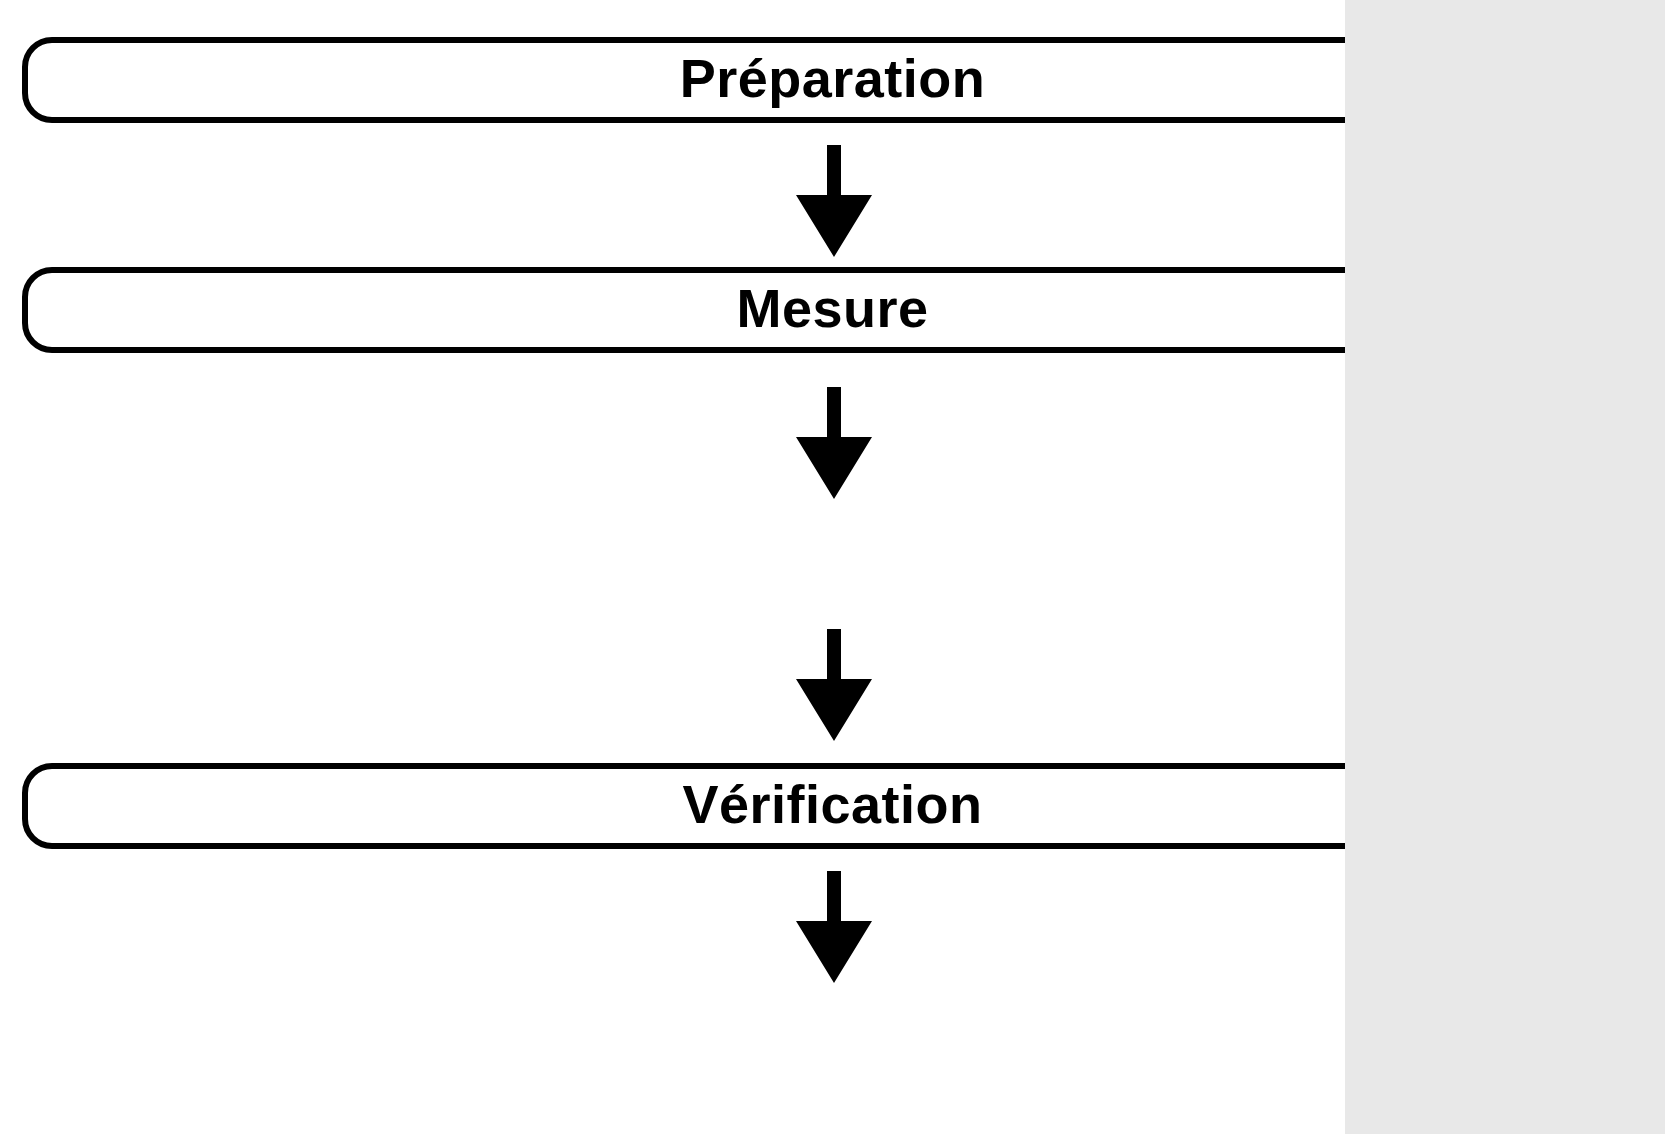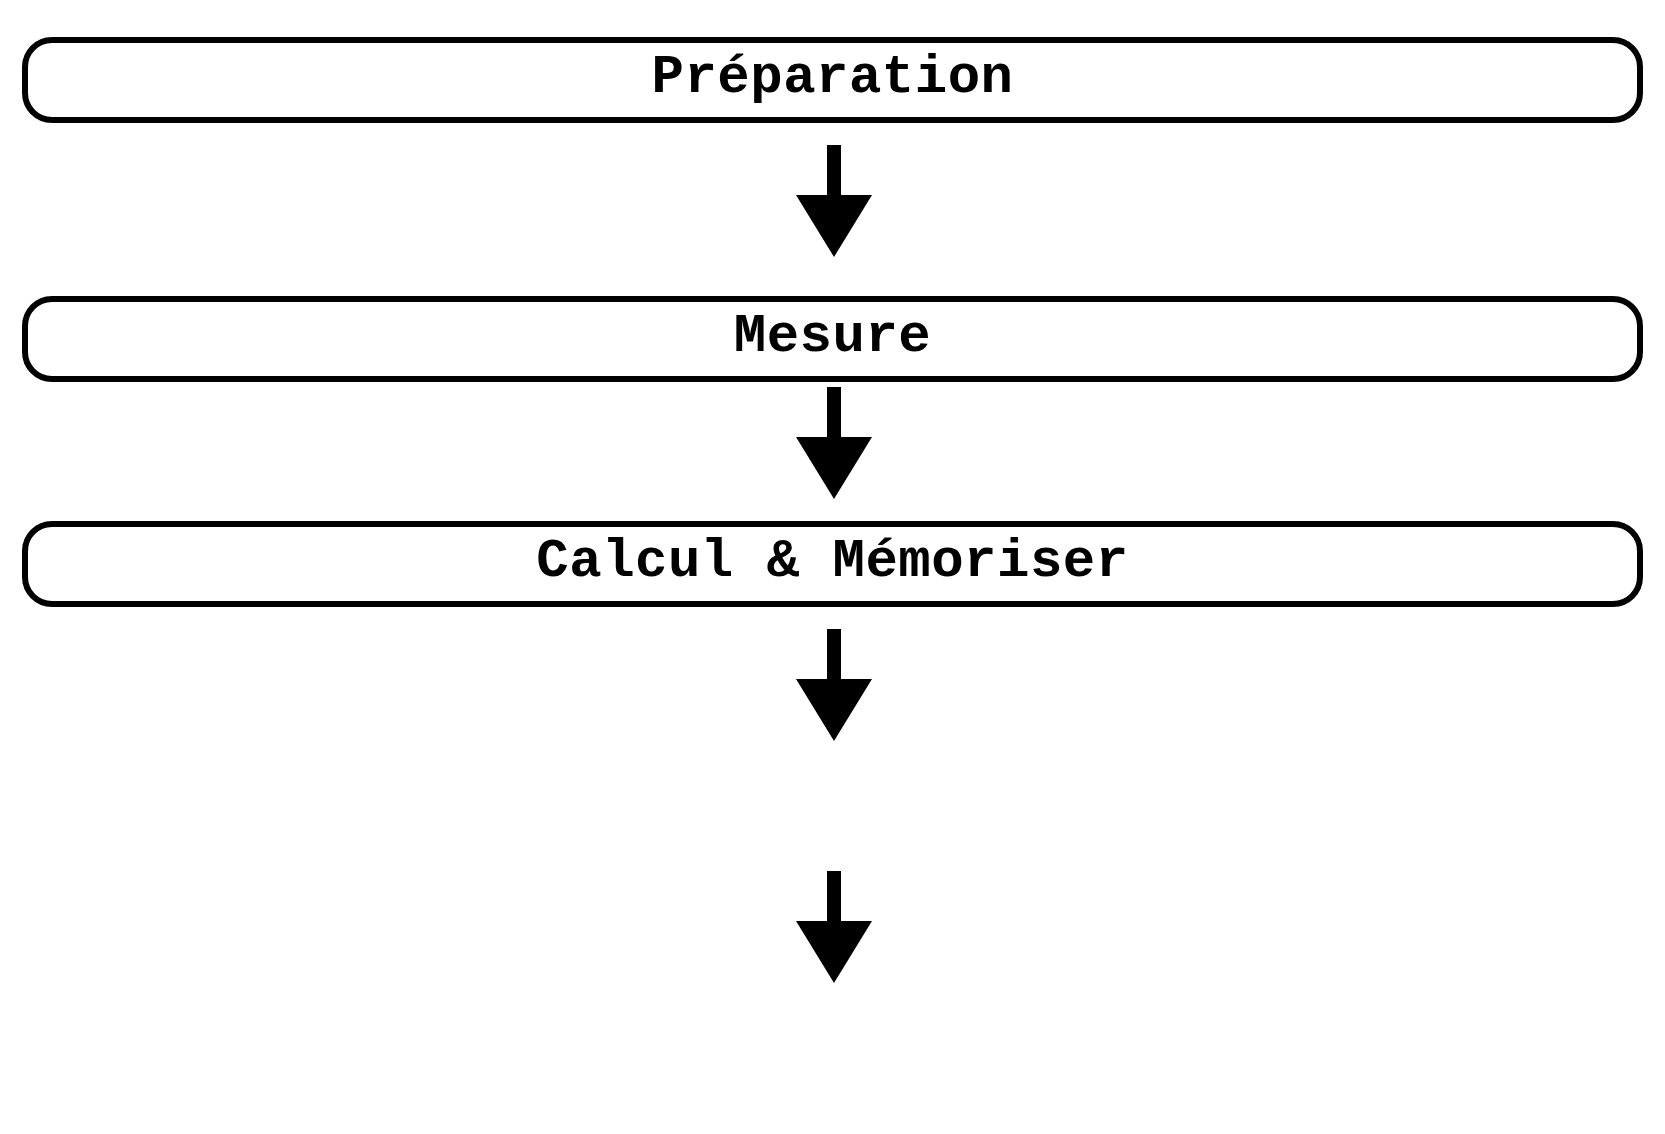"Préparation" .canvas { font-family: Liberation Mono, monospace -> Liberation Sans, sans-serif; width: 1665px -> 1345px }
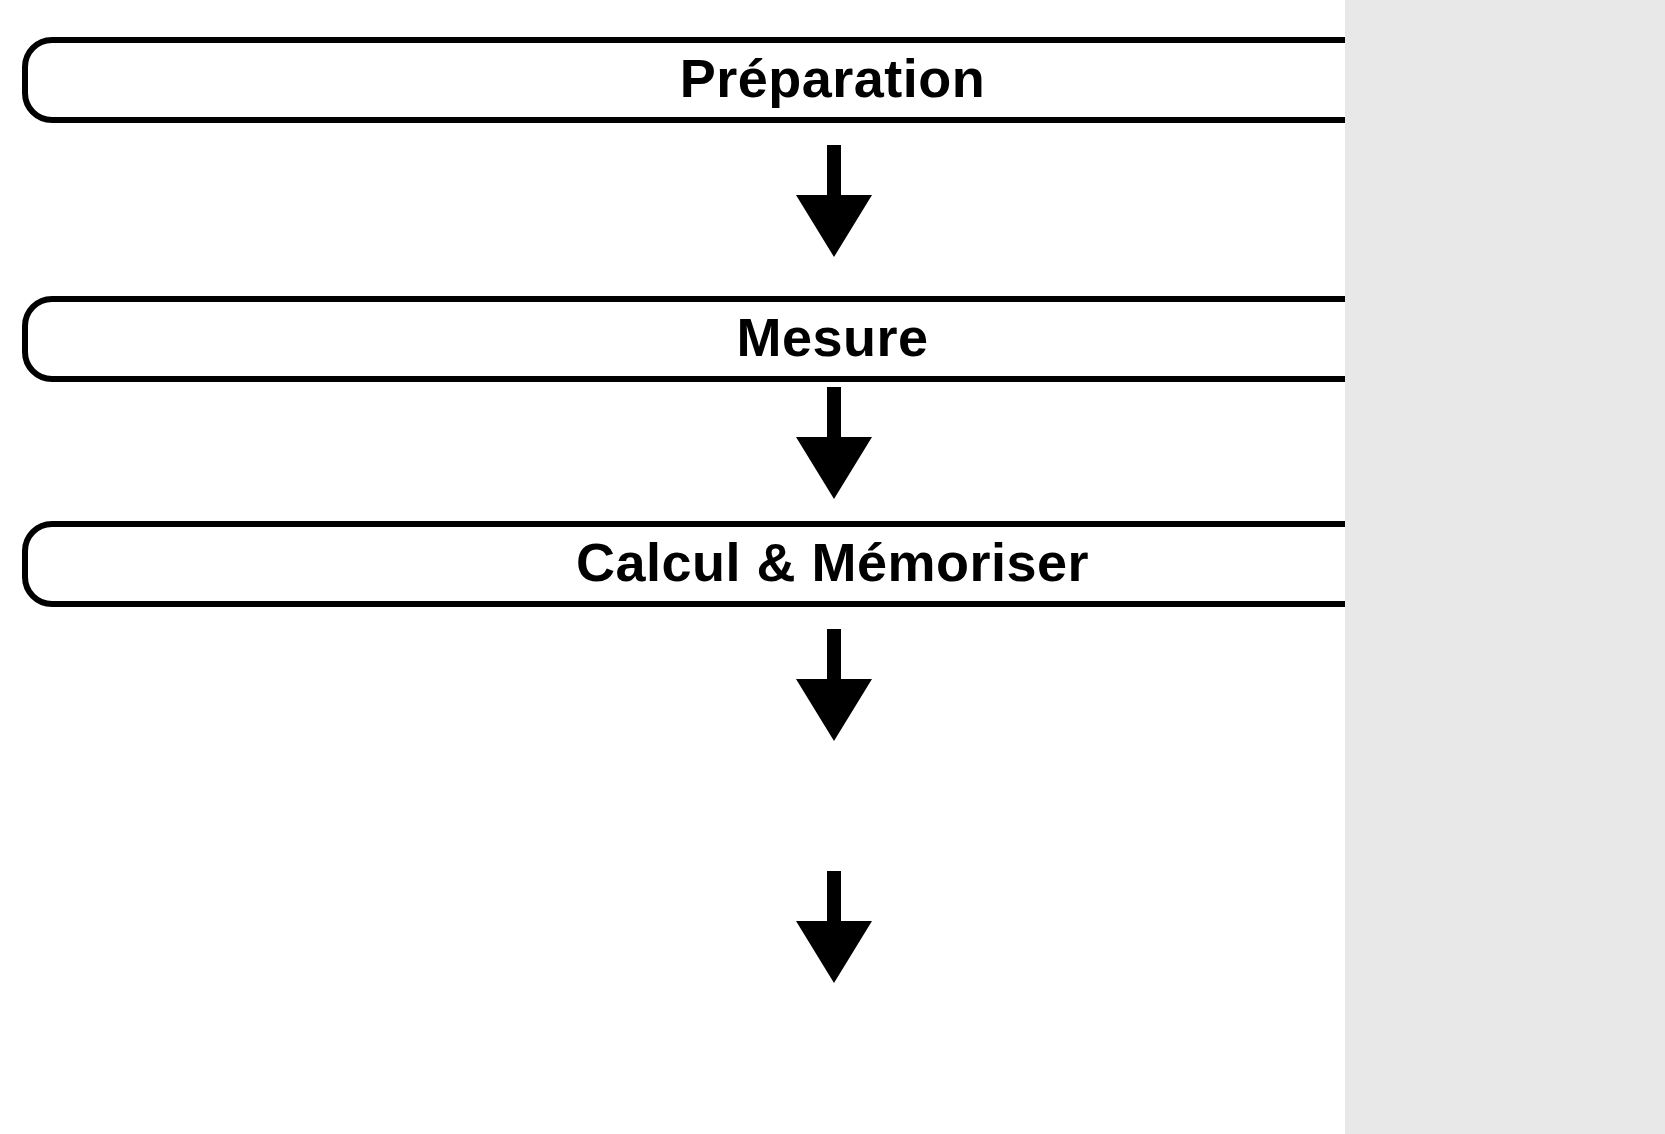"Mesure" .node-2 { top: 296px -> 267px }
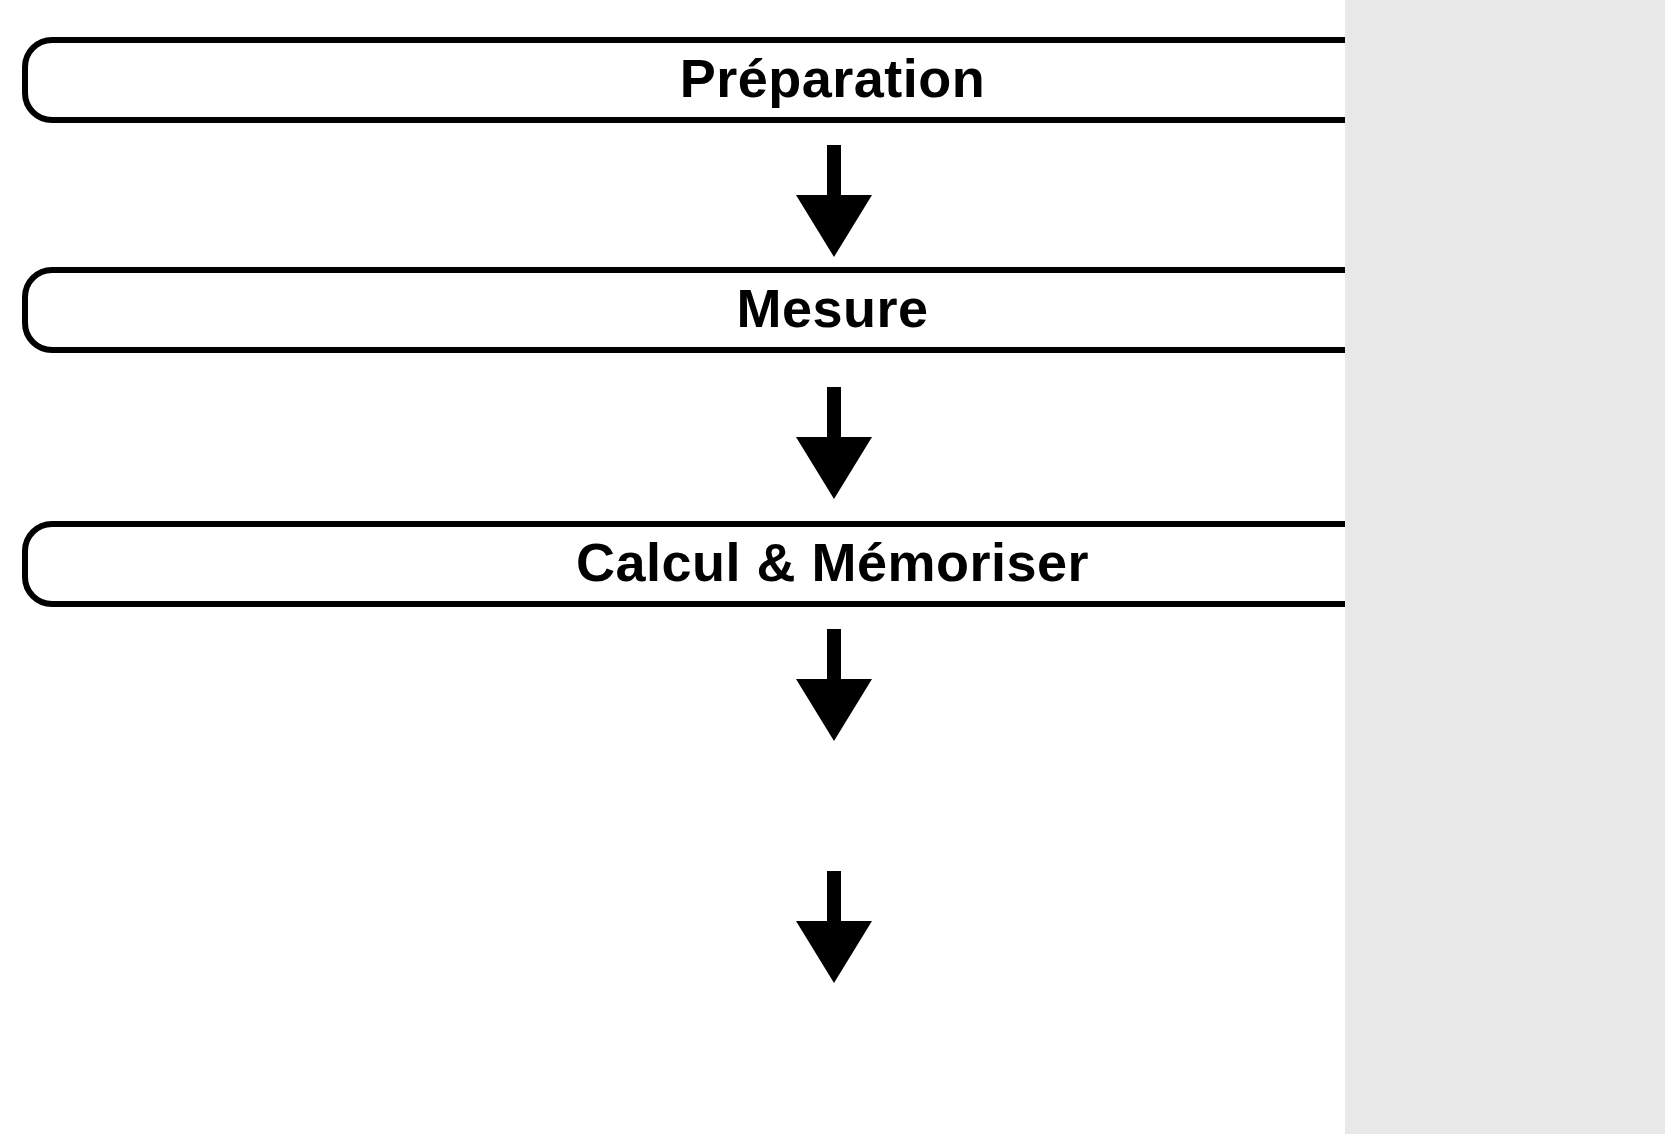"Calcul & Mémoriser" div.flow-node { html: <div> <span>Calcul &amp; Mémoriser</span> </div> -> none }
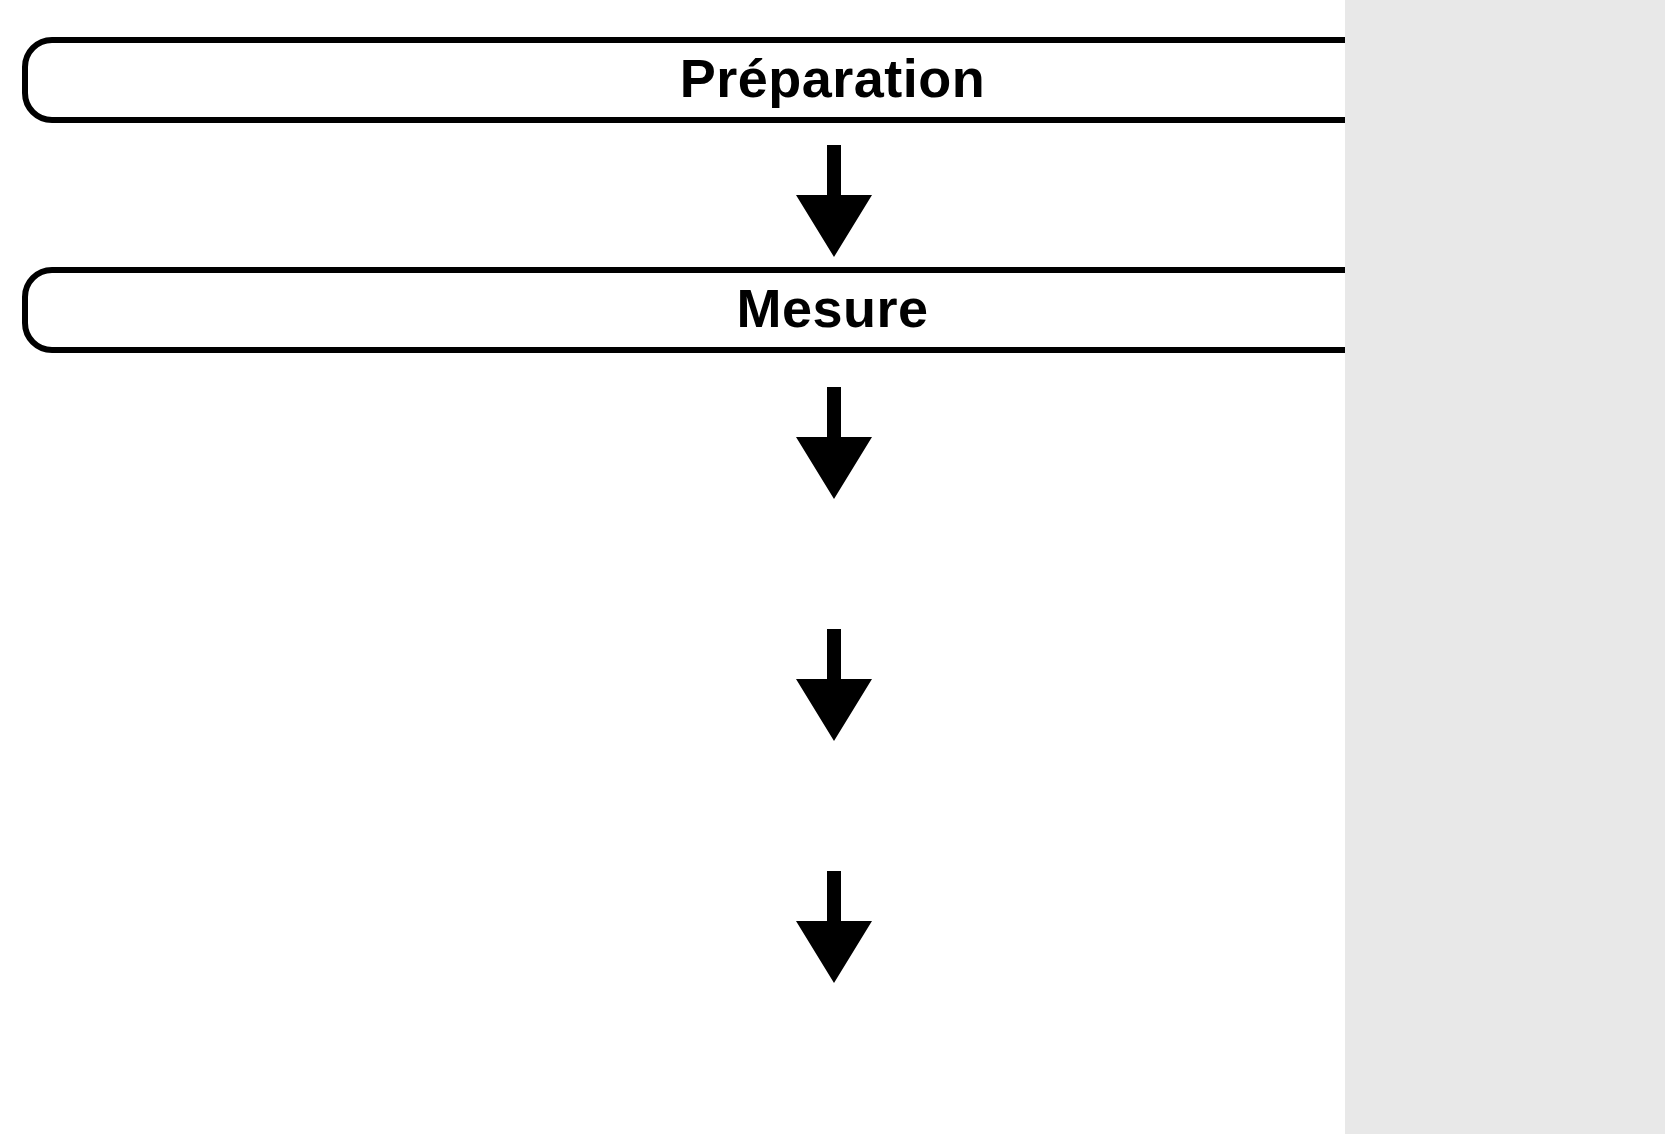"Vérification" div.flow-node { html: none -> <div> <span>Vérification</span> </div> }
